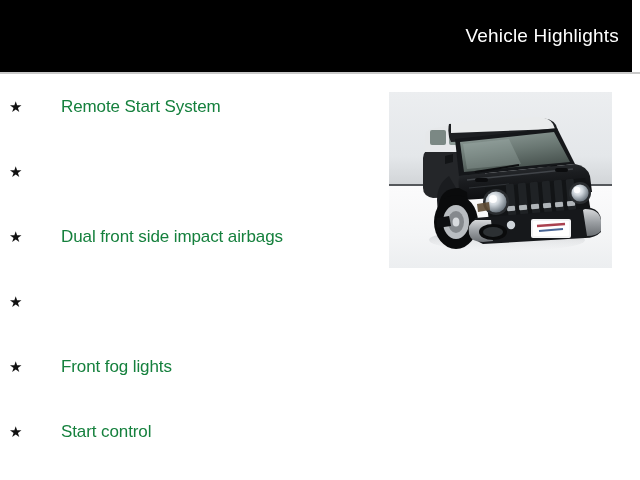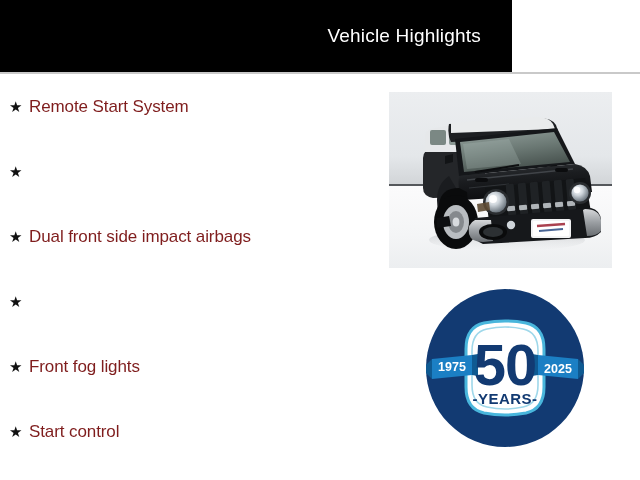"Vehicle Highlights" .header { padding-right: 31px -> 13px; width: 512px -> 632px }
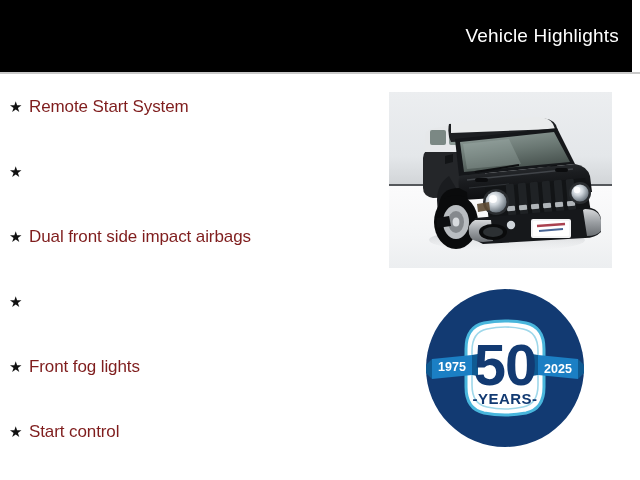"Remote Start System" .feature-label { color: #7f1d1d -> #15803d; margin-left: none -> 32px }
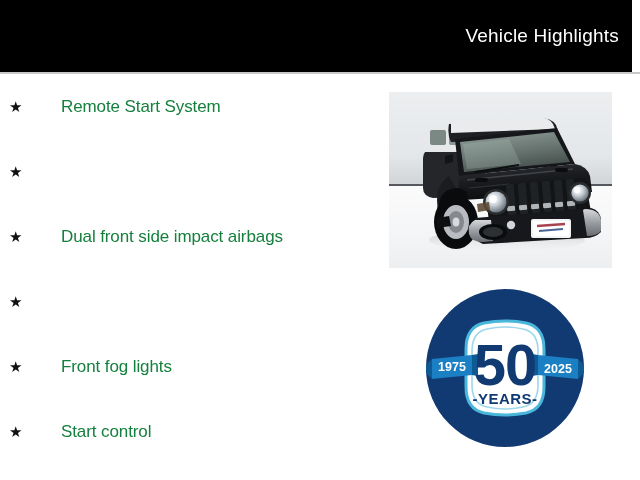"1975" div.badge { html: <div> <svg> <circle></circle> <path></path> <path></path> <g> <path></path> <path></path> <path></path> <text>1975</text> </g> <g> <path></path> <path></path> <path></path> <text>2025</text> </g> <text>50</text> <text>-YEARS-</text> </svg> </div> -> none }
